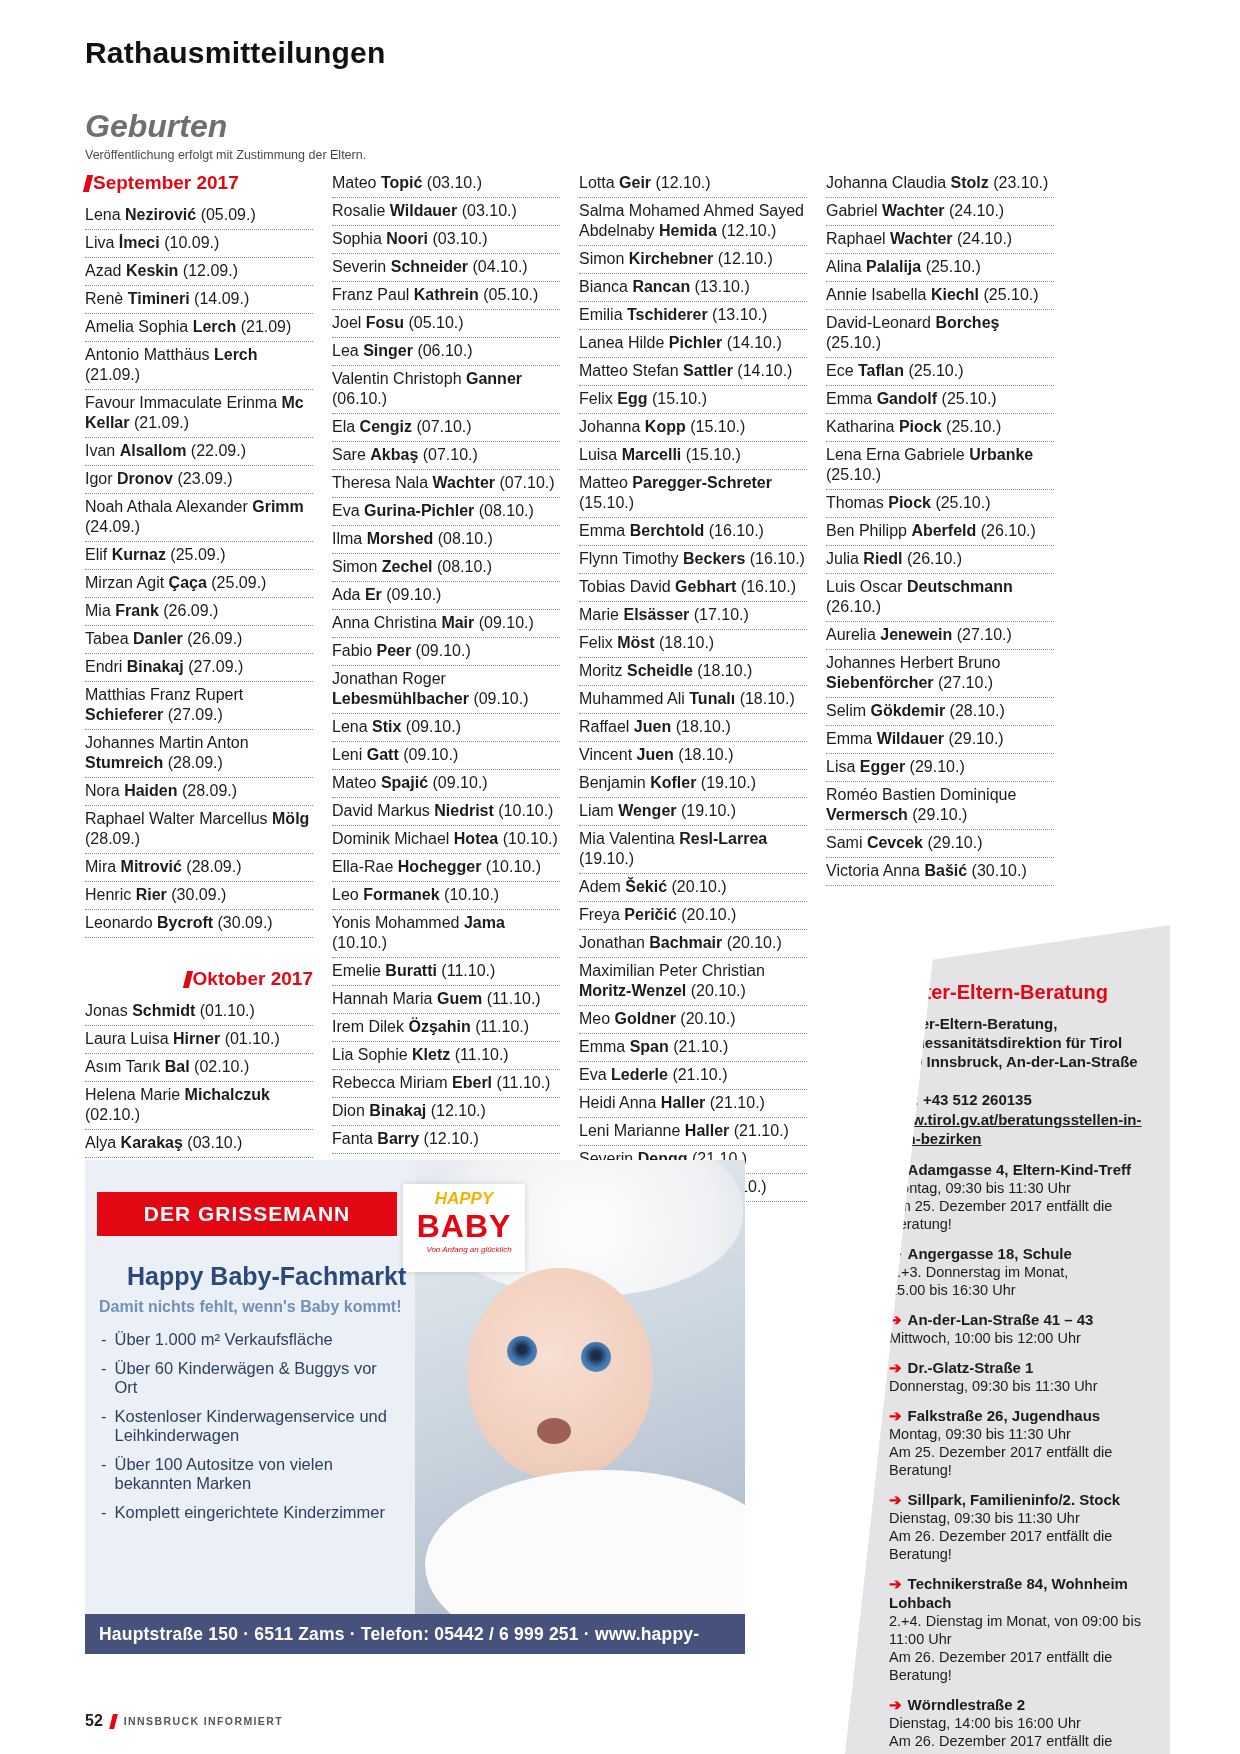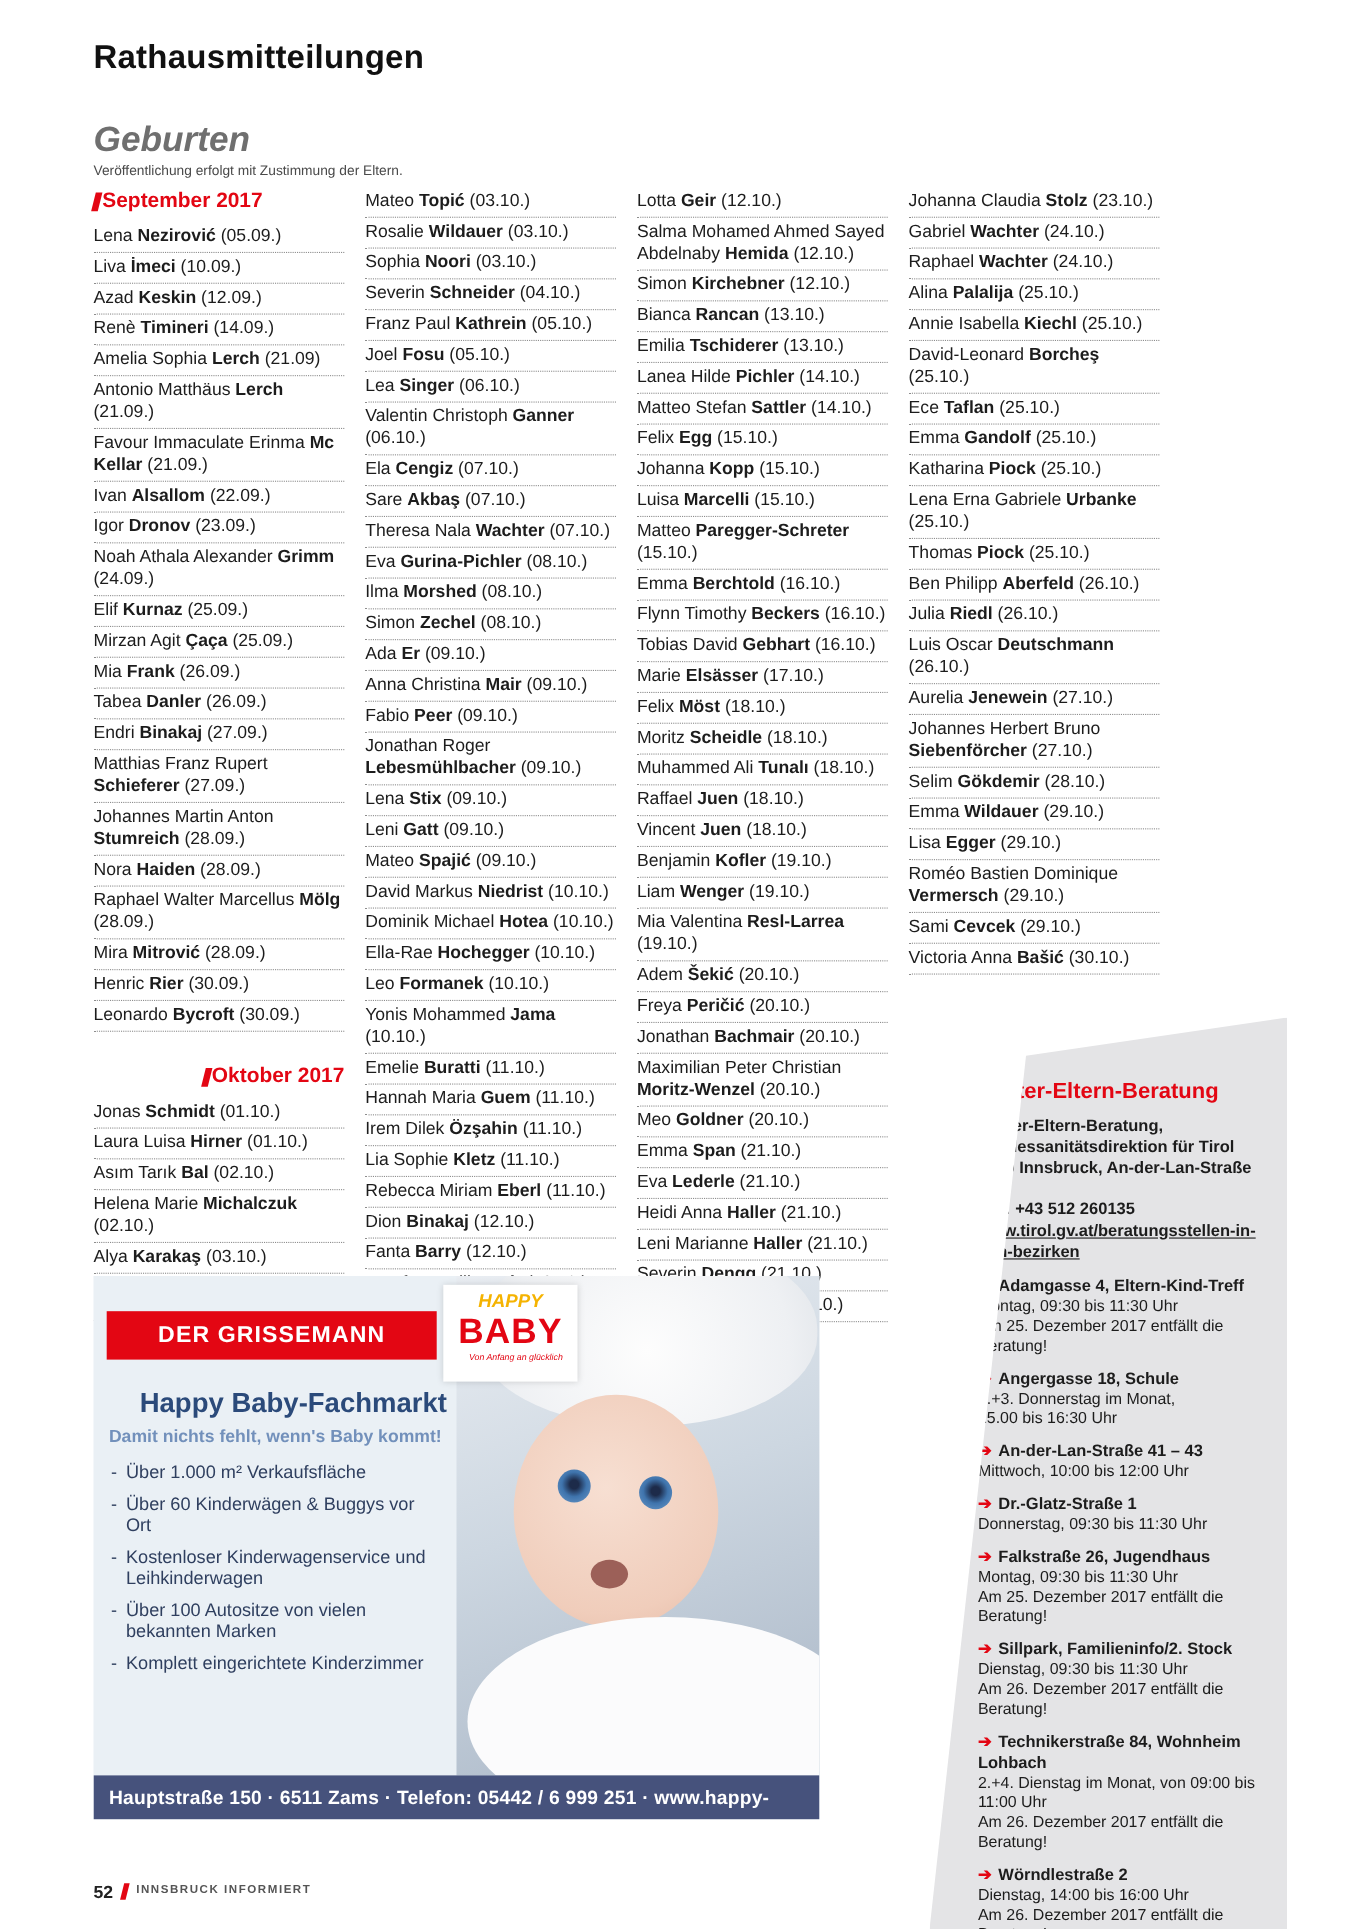"HAPPY" .ad-logo { top: 8px -> 24px }
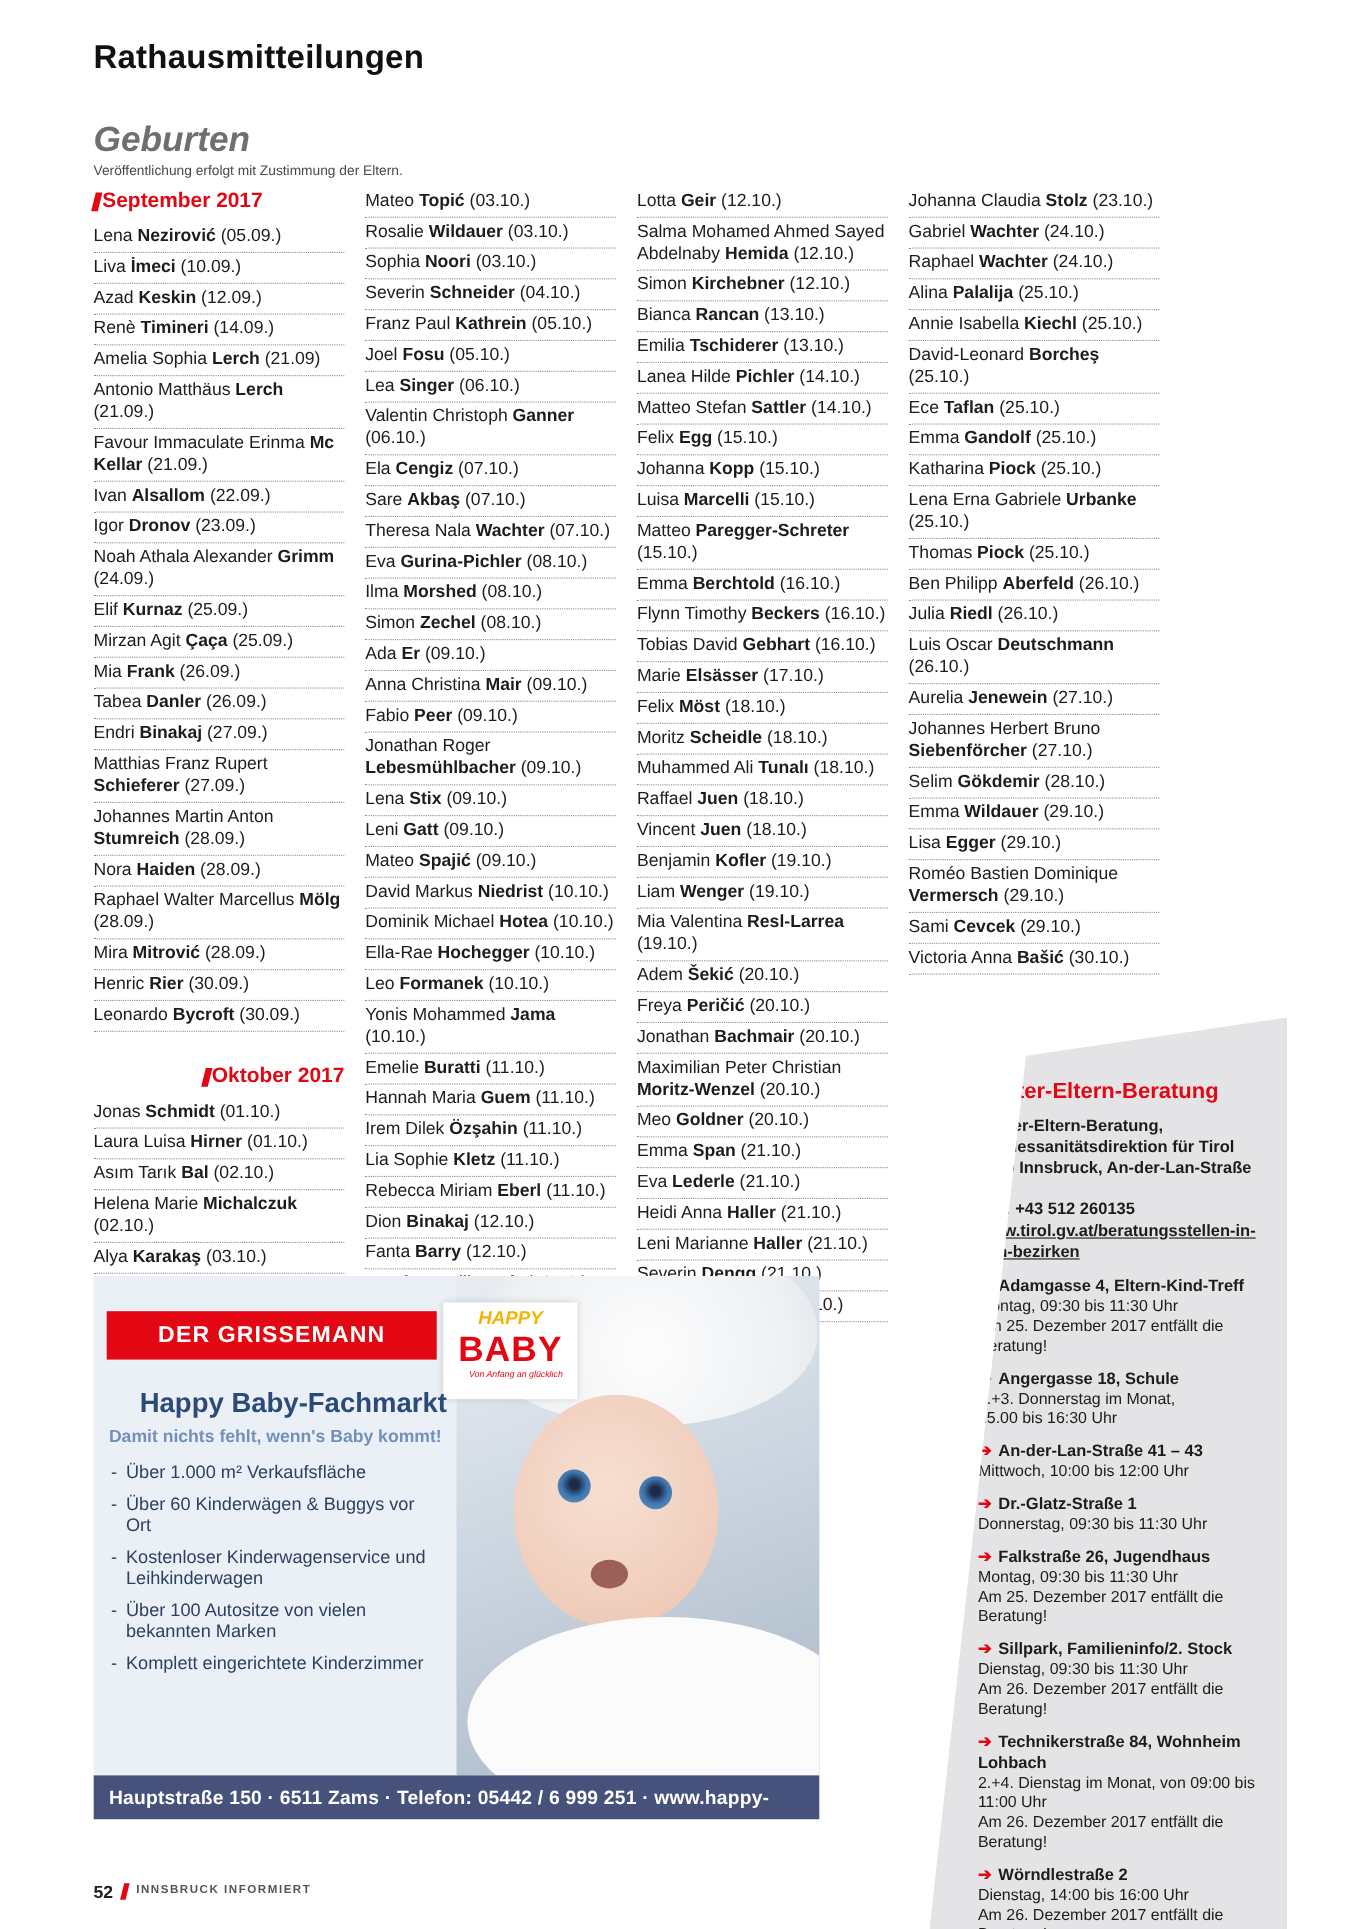"52" .footer { align-items: none -> center }
